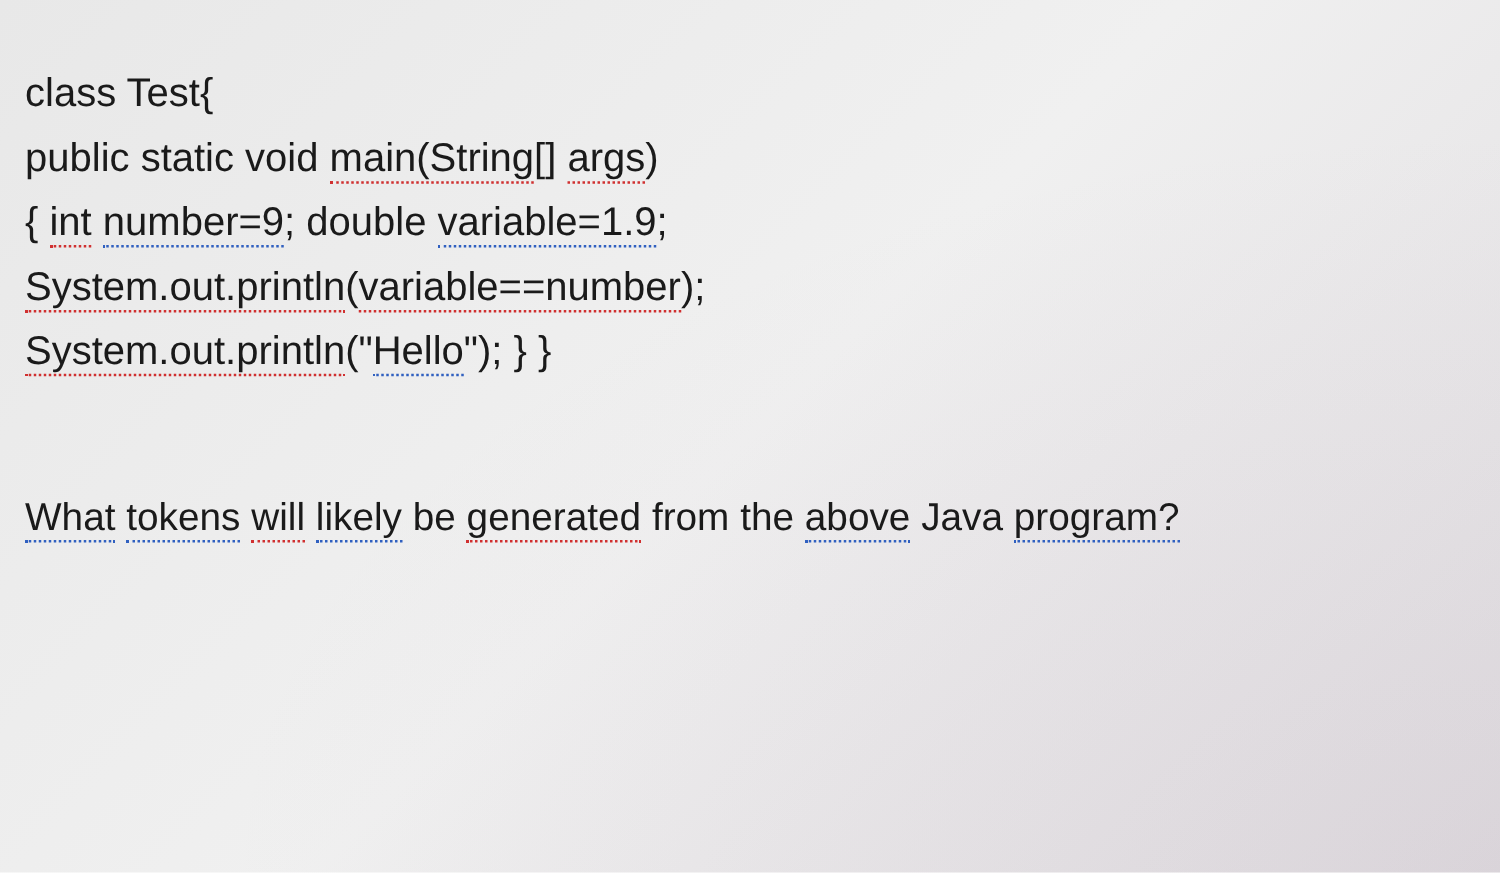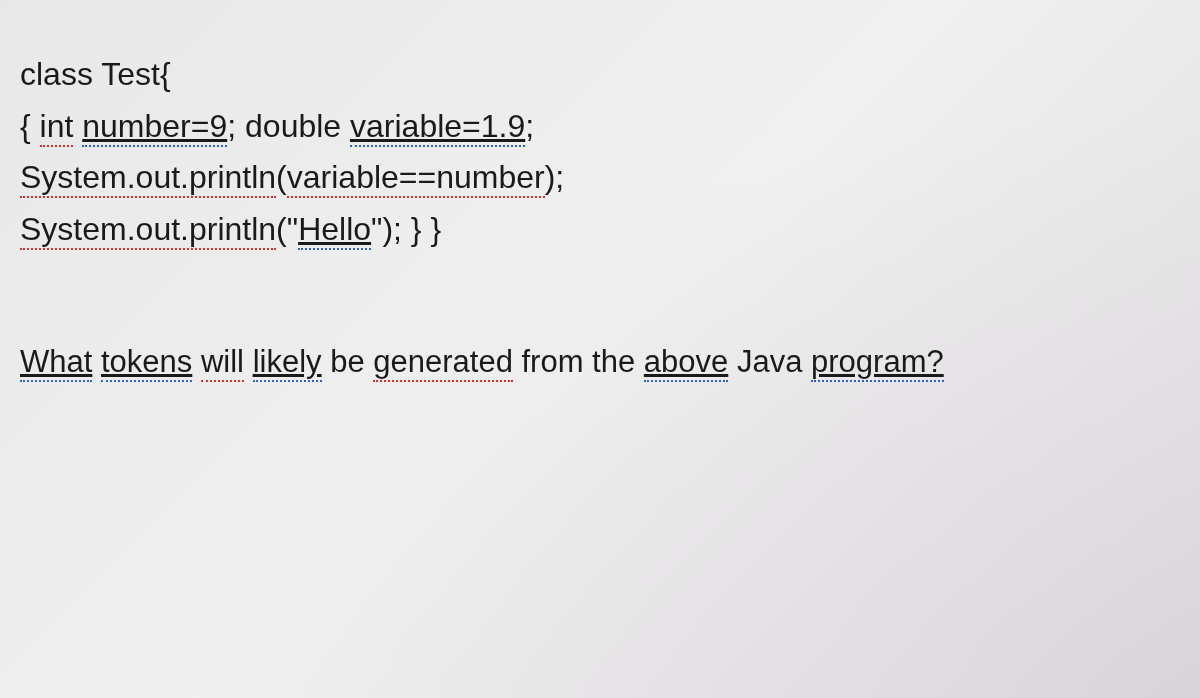"public static void main(String[] args)" div.code-line { html: none -> <div> <span>public</span><span> </span><span>static</span><span> </span><span>void</span><span> </span><span>main(String</span><span>[]</span><span> </span><span>args</span><span>)</span> </div> }
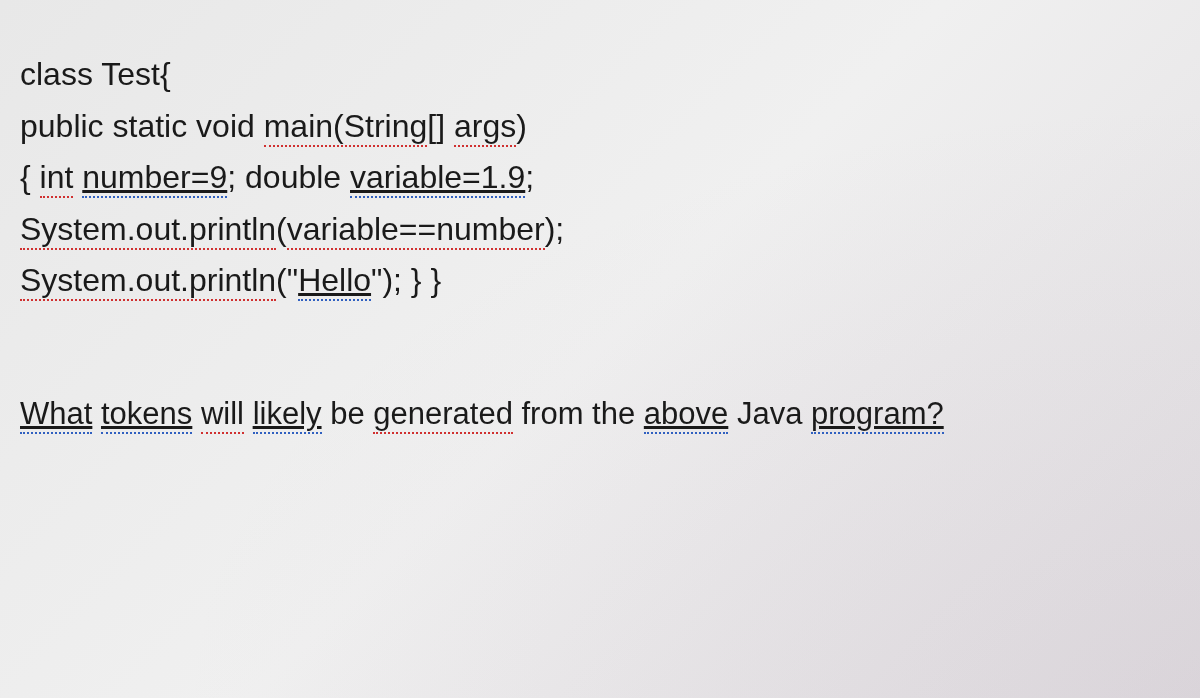"number=9" .spell-blue { text-decoration: underline -> none }
